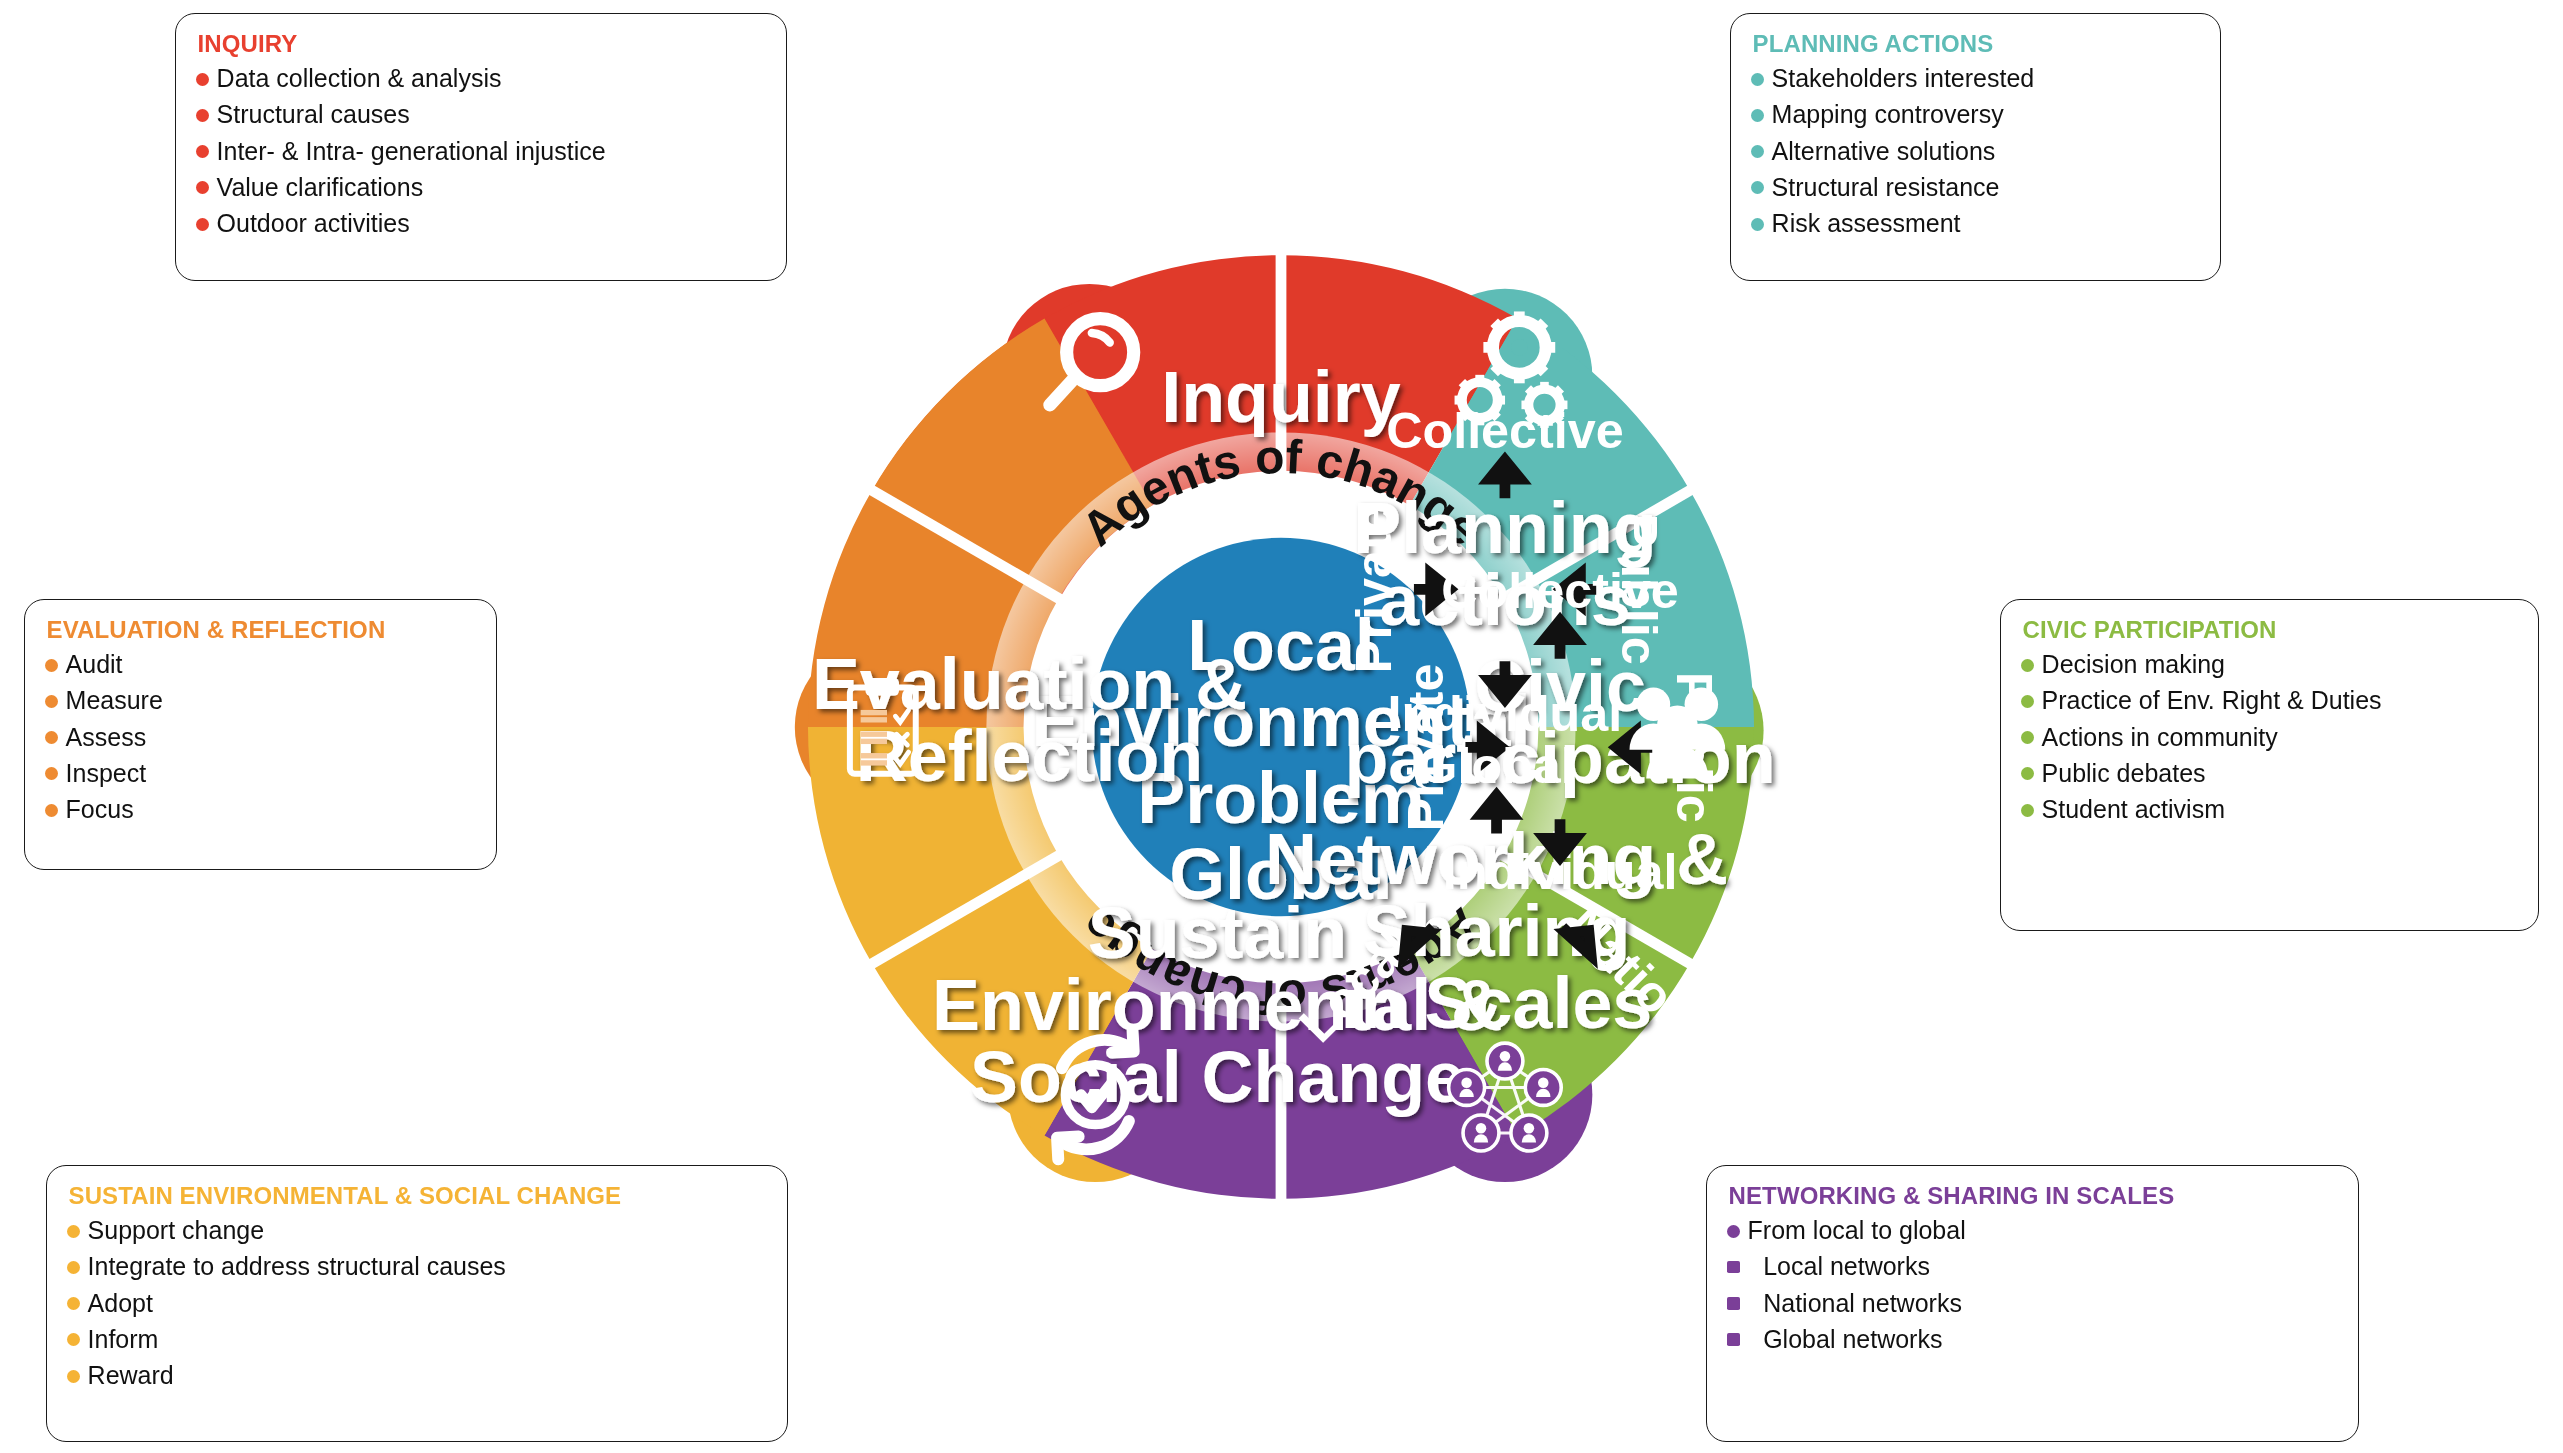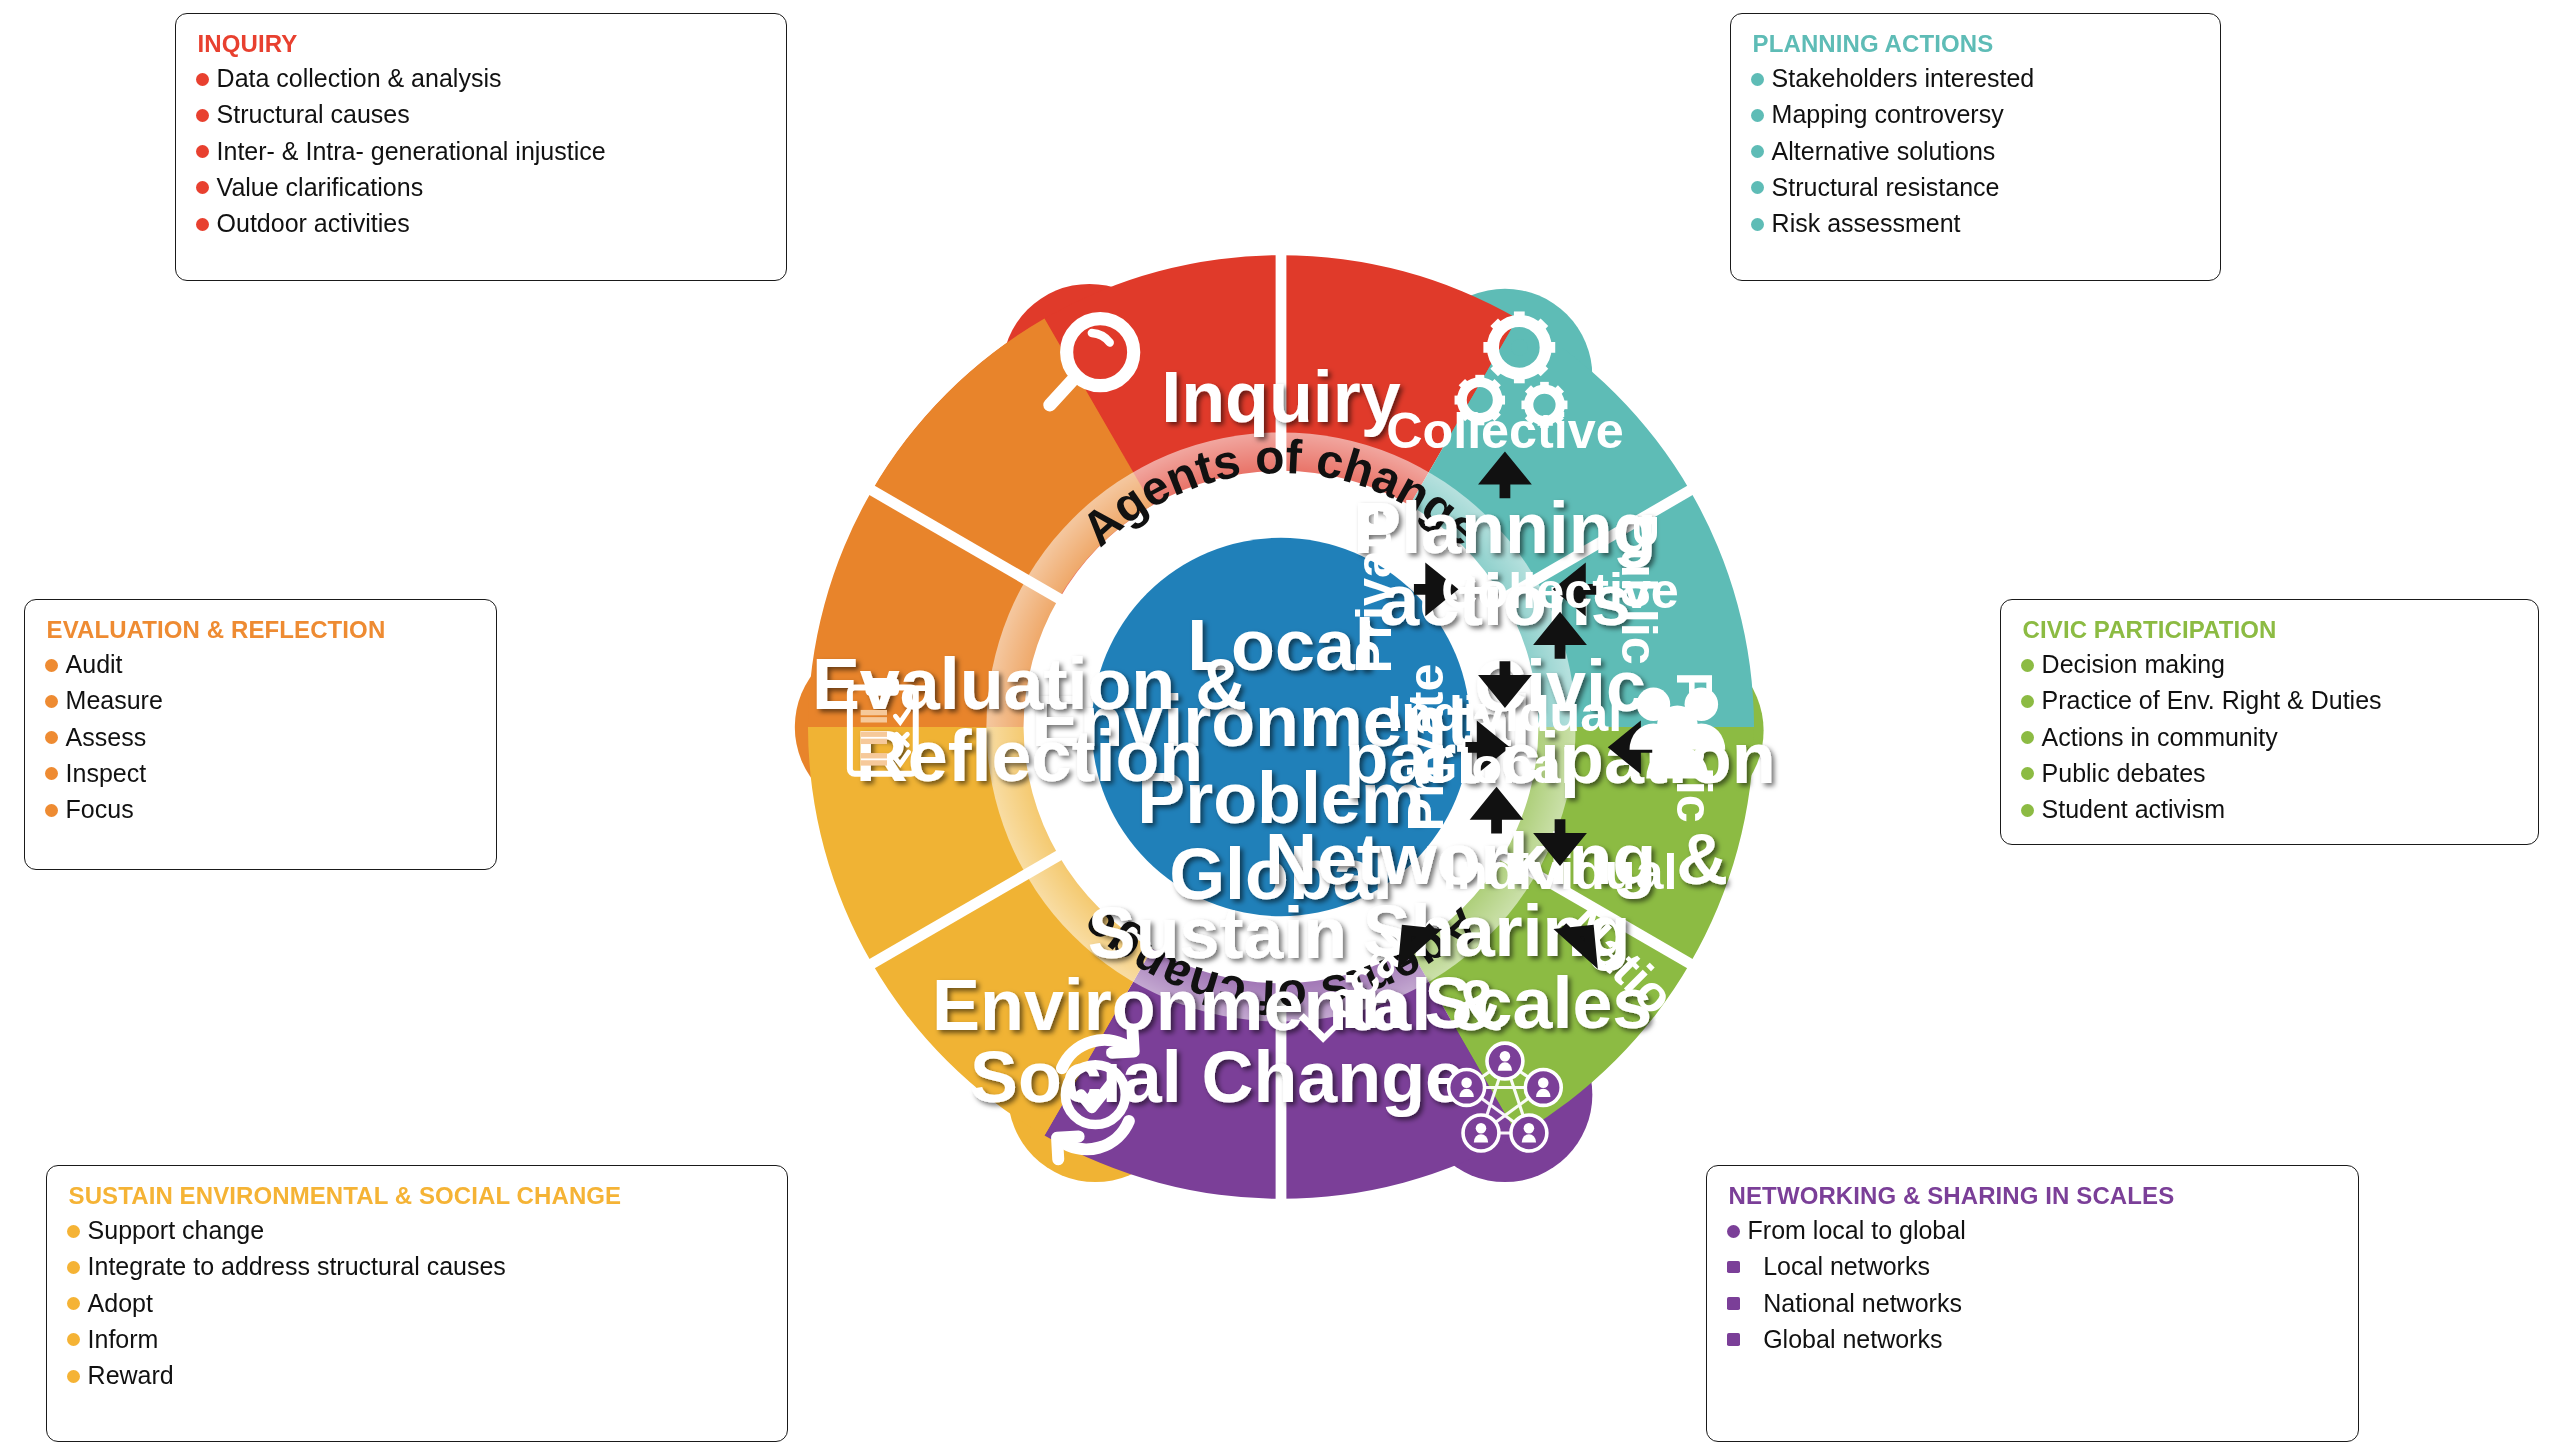"INQUIRY" .callout { border-radius: 12px -> 20px }
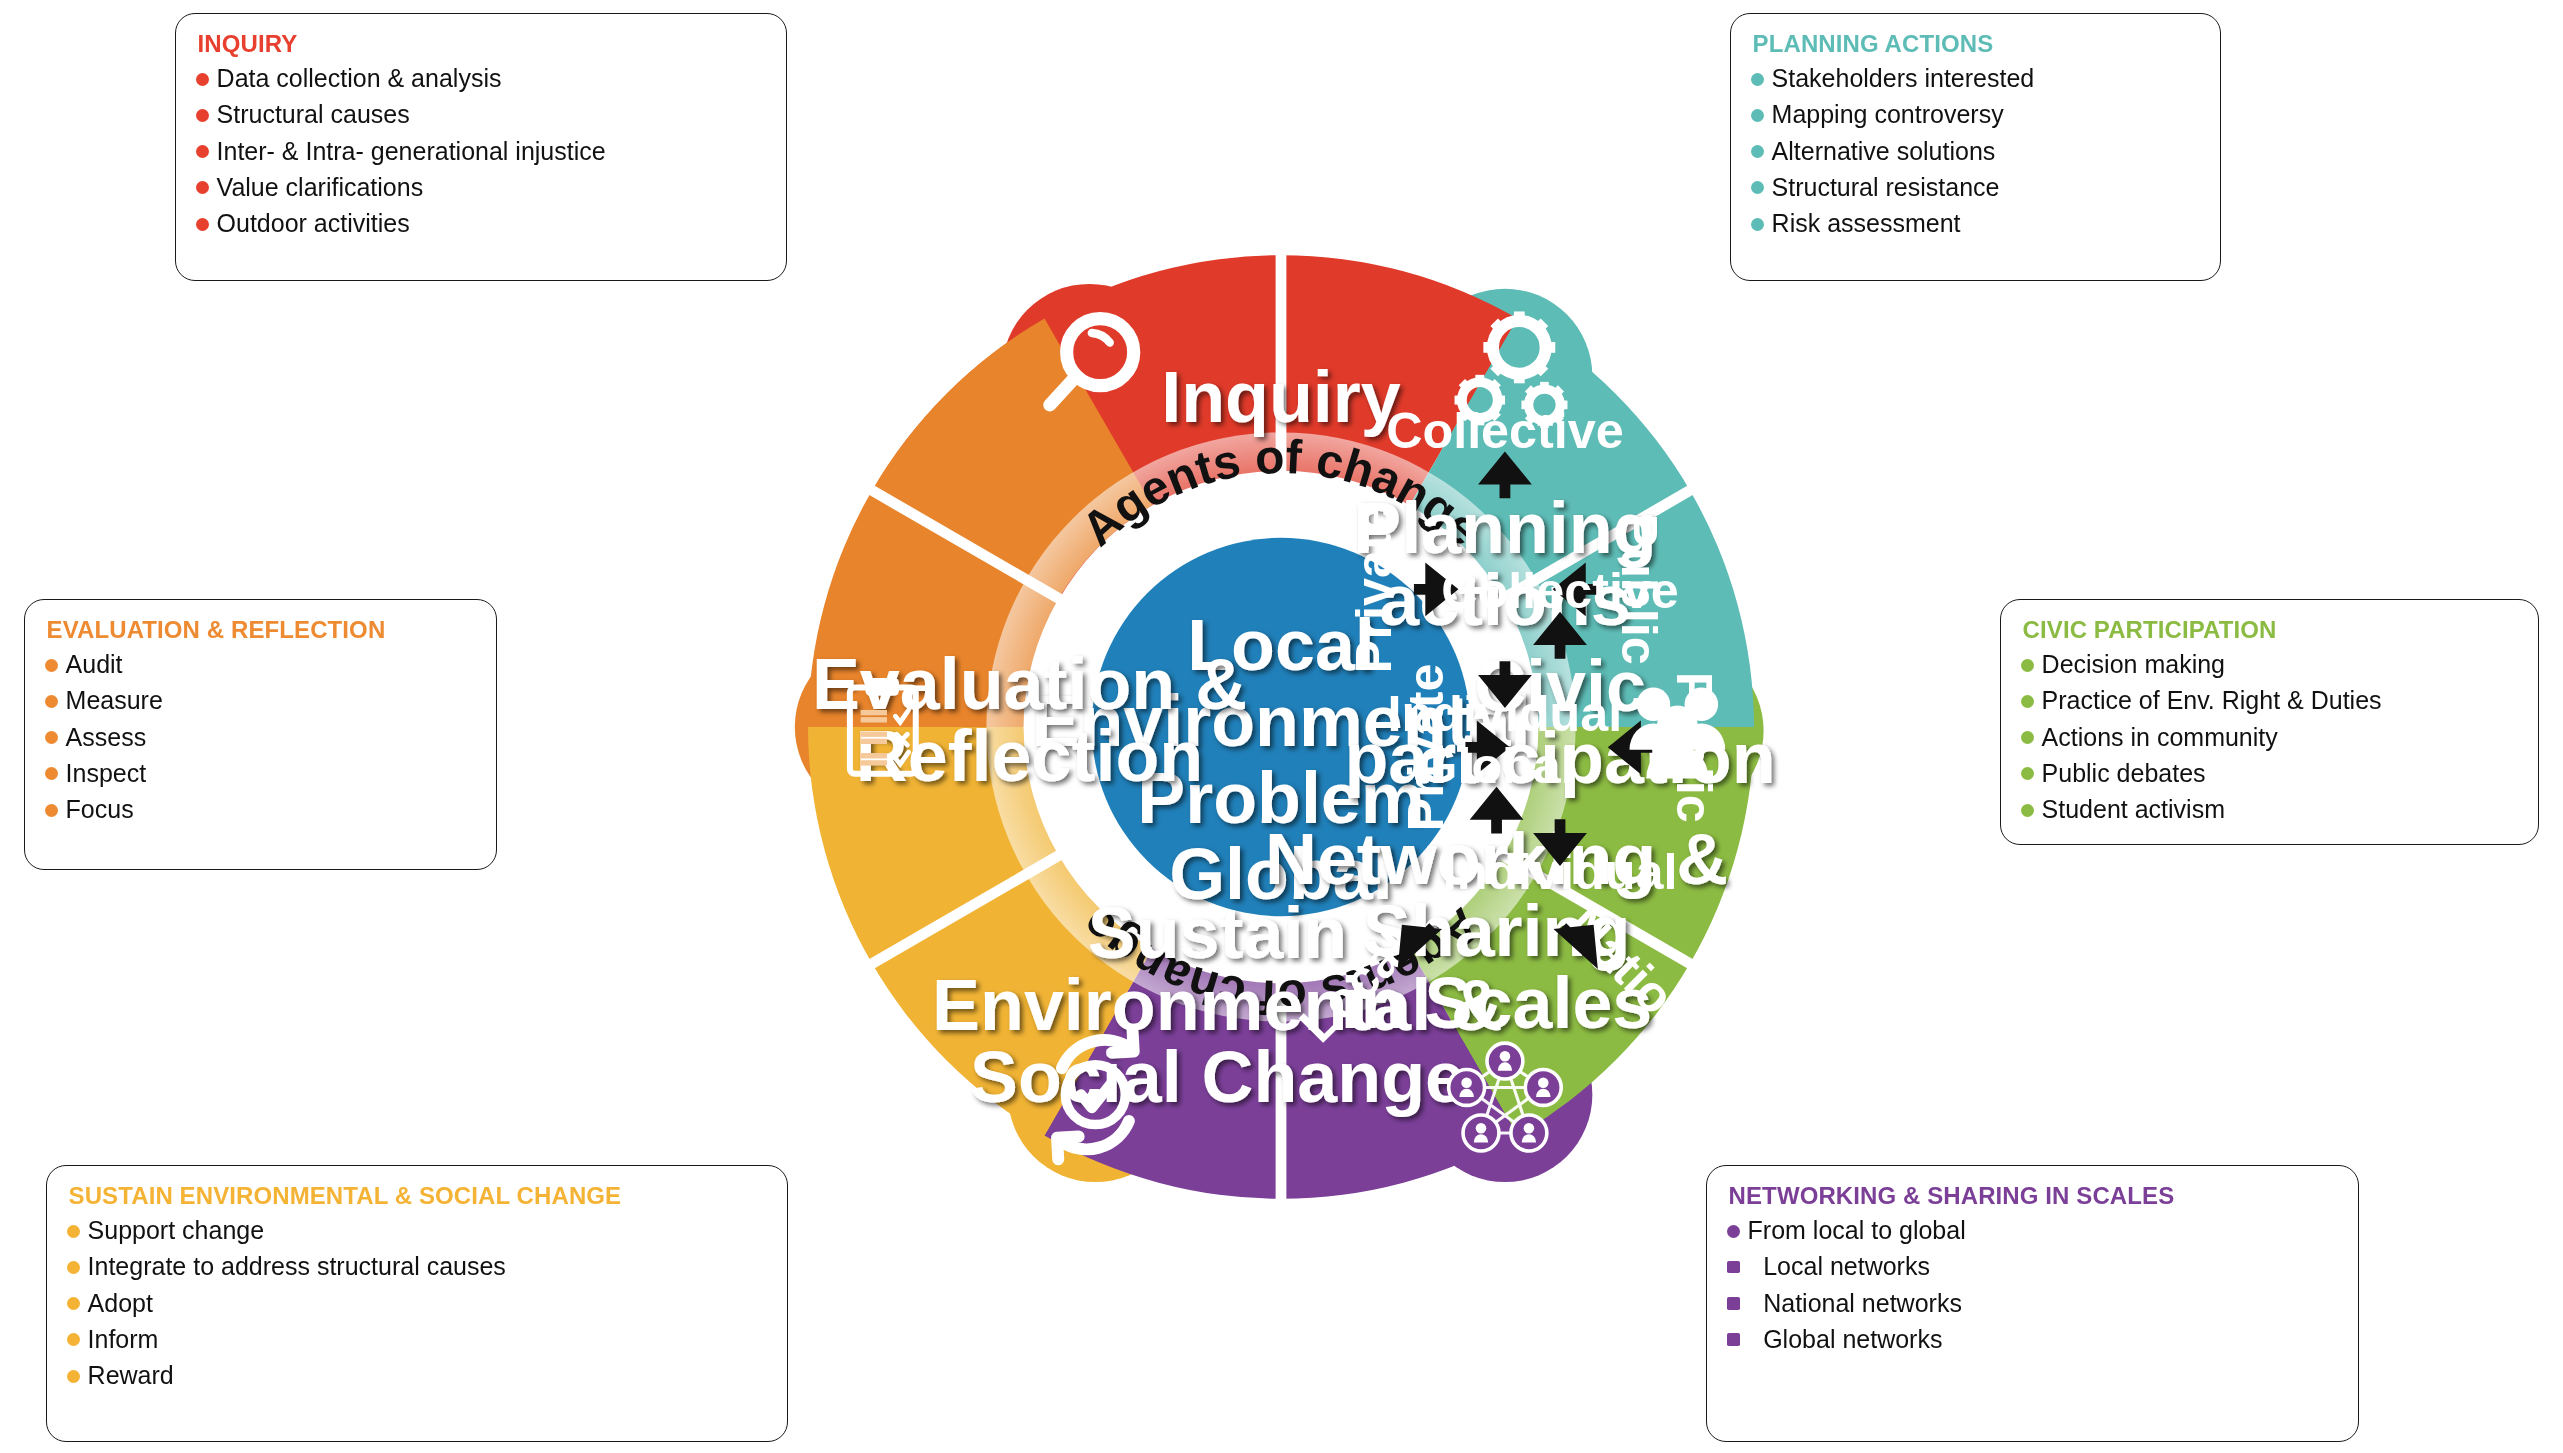"CIVIC PARTICIPATION" div.callout { height: 246px -> 332px }
